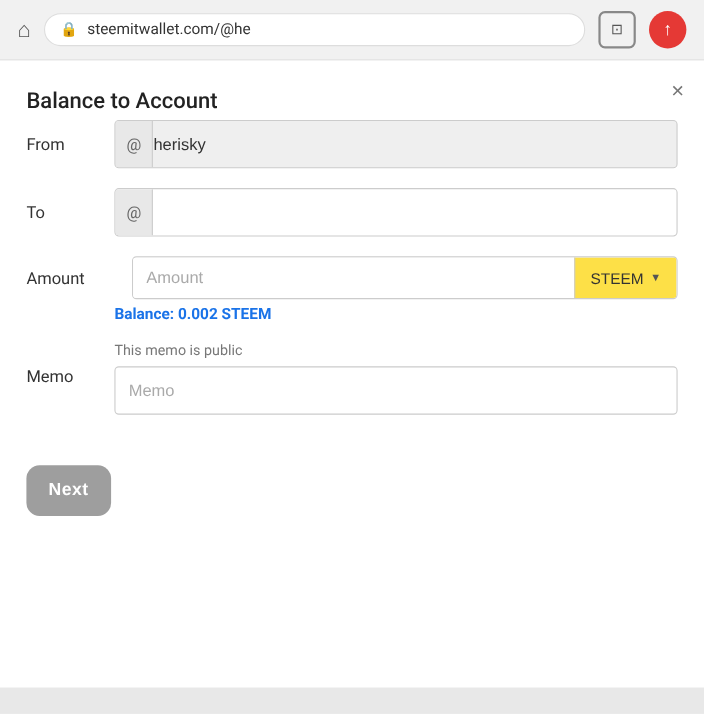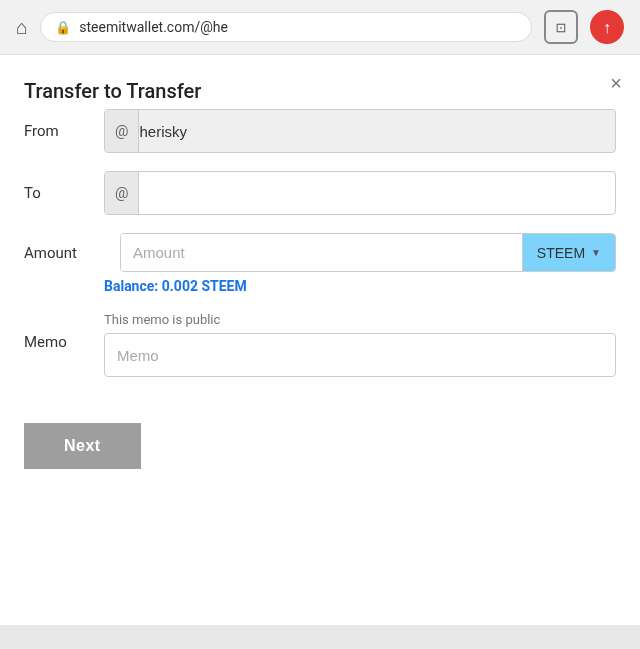"Transfer to Transfer" h2.modal-title { text: Transfer to Transfer -> Balance to Account }
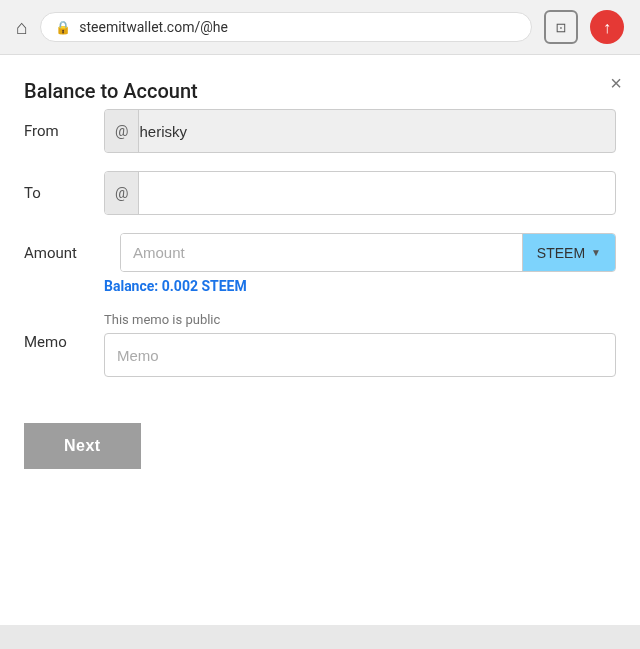"STEEM" .currency-btn { background: #7dd3fc -> #fde047 }
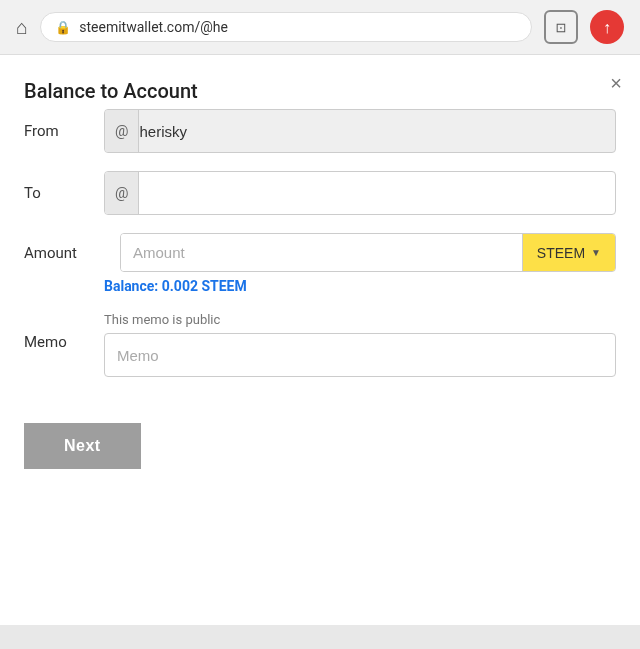"Next" .next-btn { border-radius: 0 -> 12px; padding: 14px 40px -> 14px 20px }
